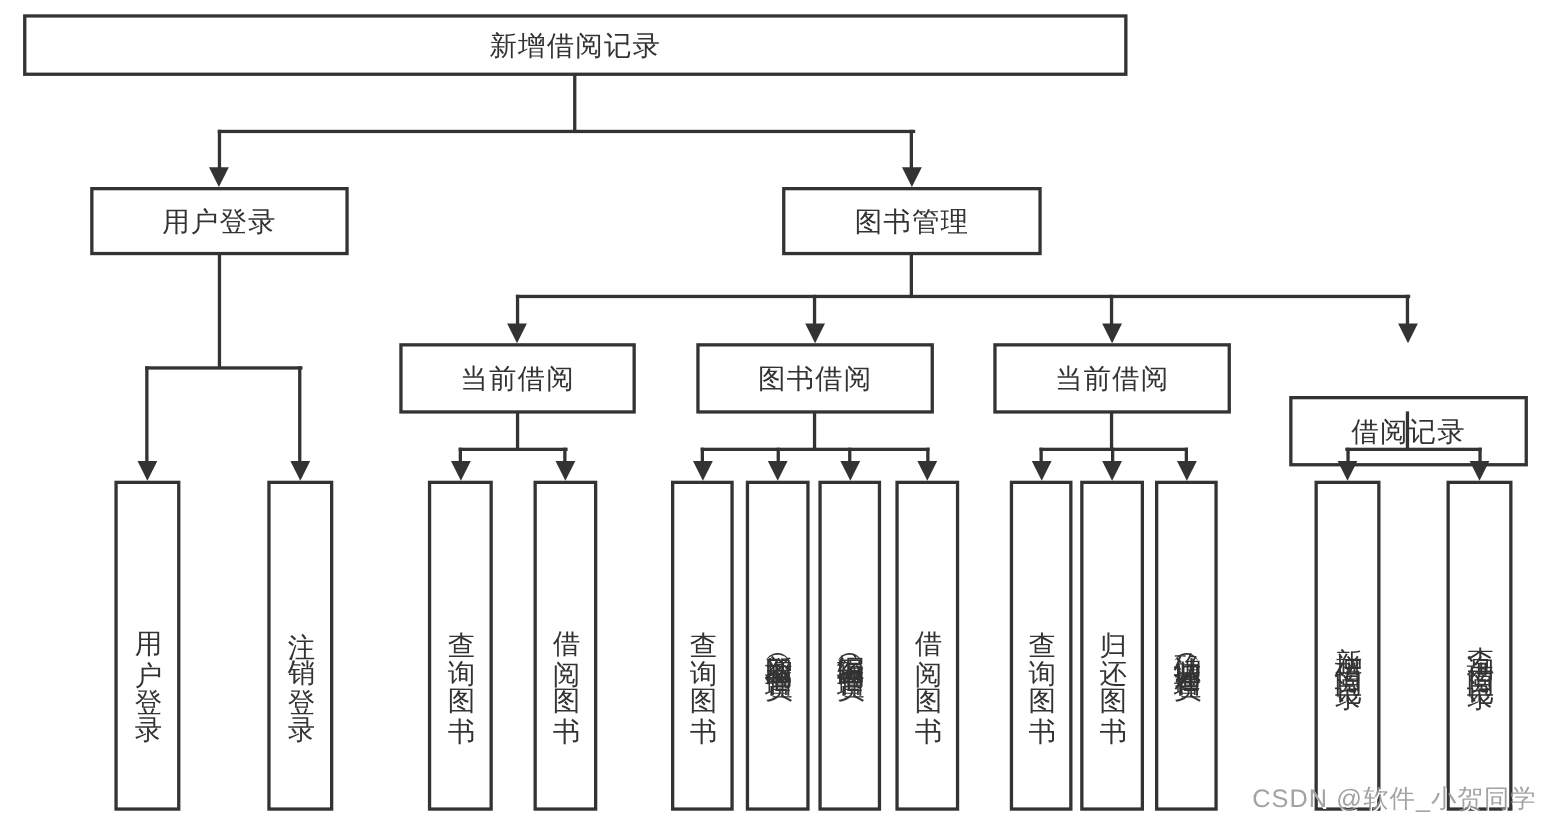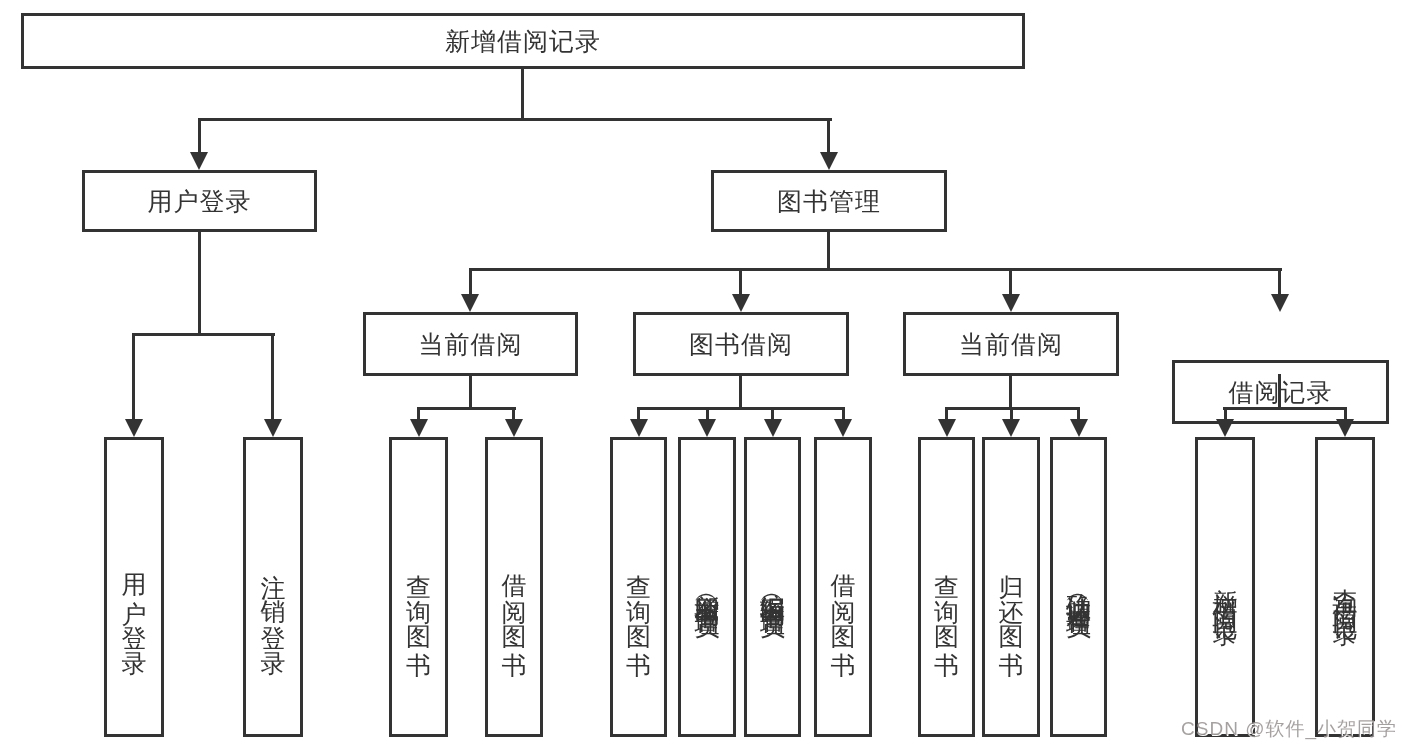"CSDN @软件_小贺同学" .watermark { font-size: 19px -> 23px }
